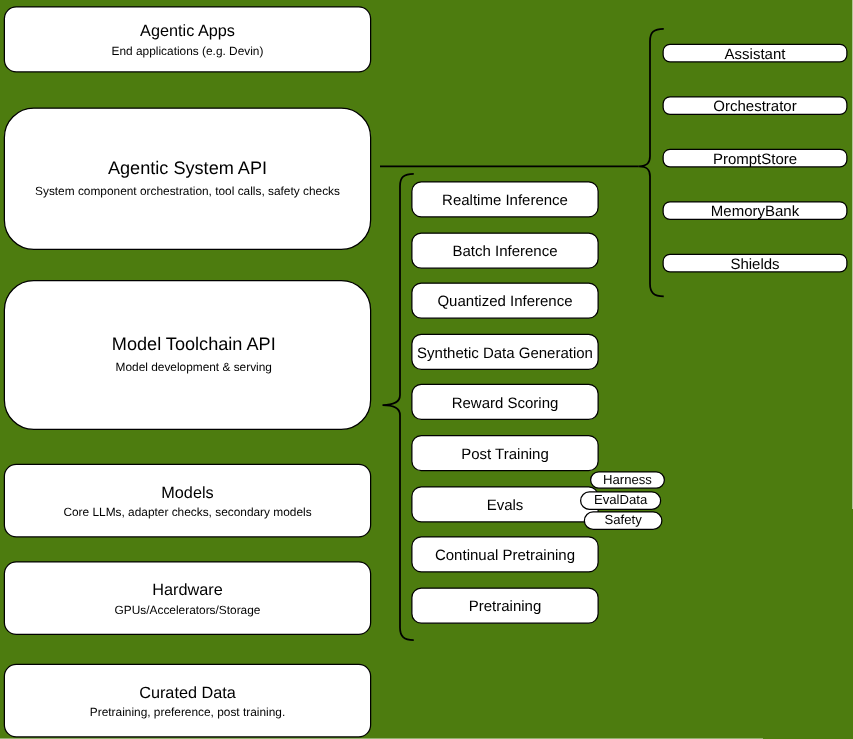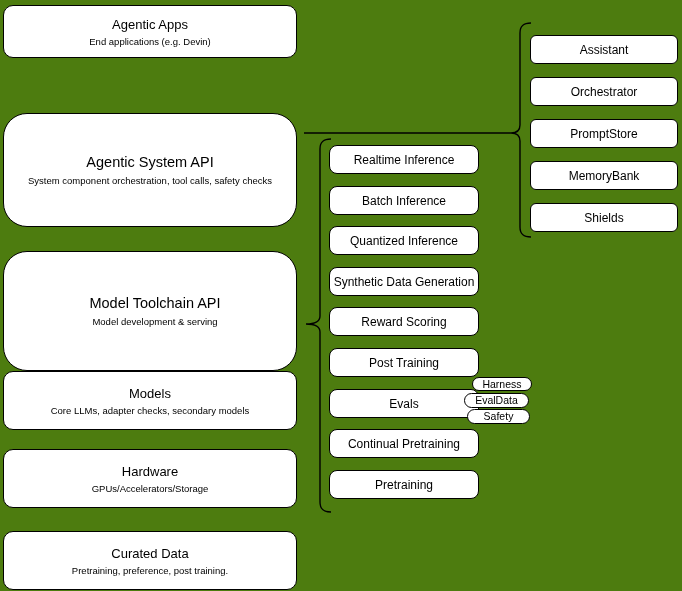"Assistant" .rnode { height: 29px -> 15px }
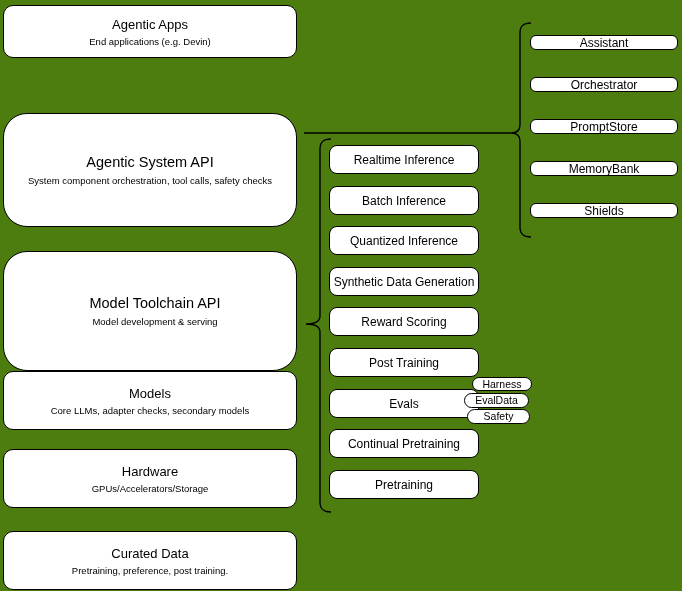"Agentic System API" .r24 { margin-top: 27px -> none }
